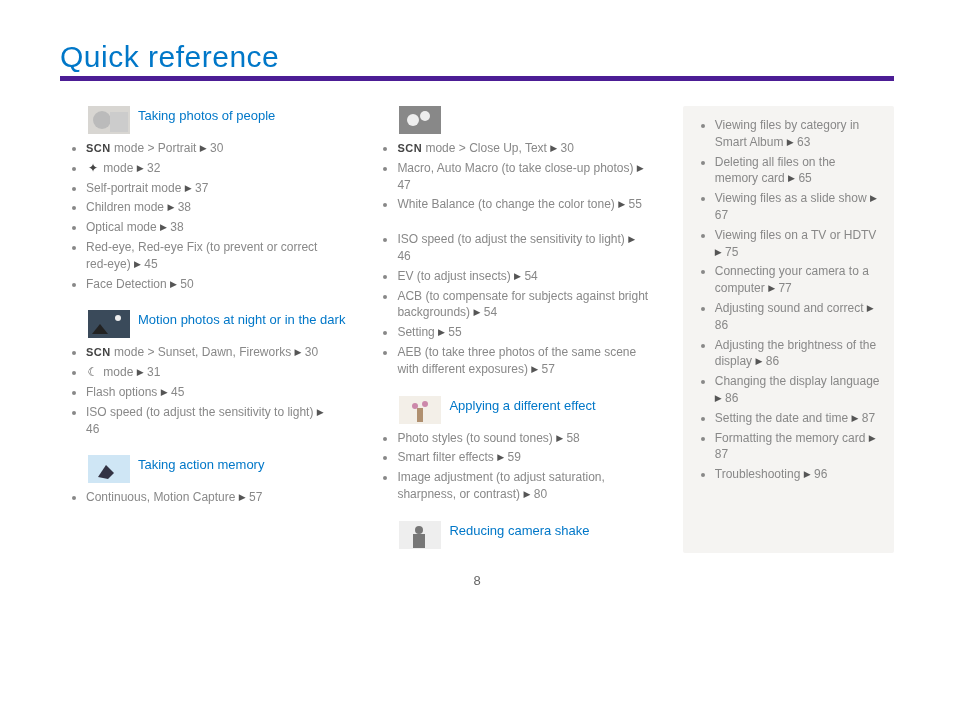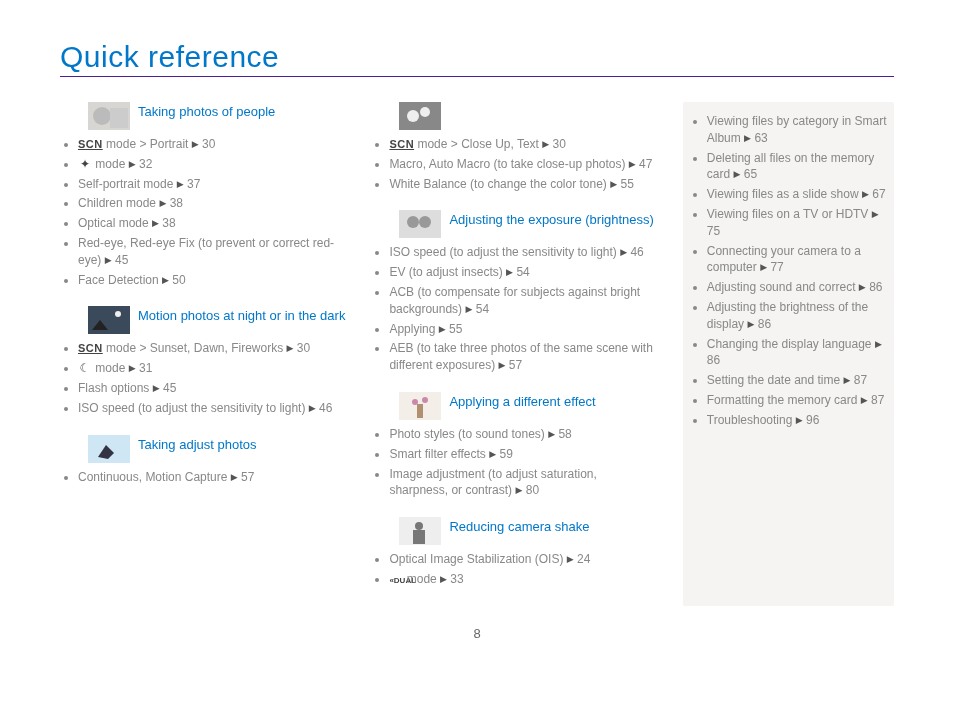"Quick reference" h1.page-title { border-bottom: 1px solid #4c1d95 -> 5px solid #4c1d95 }
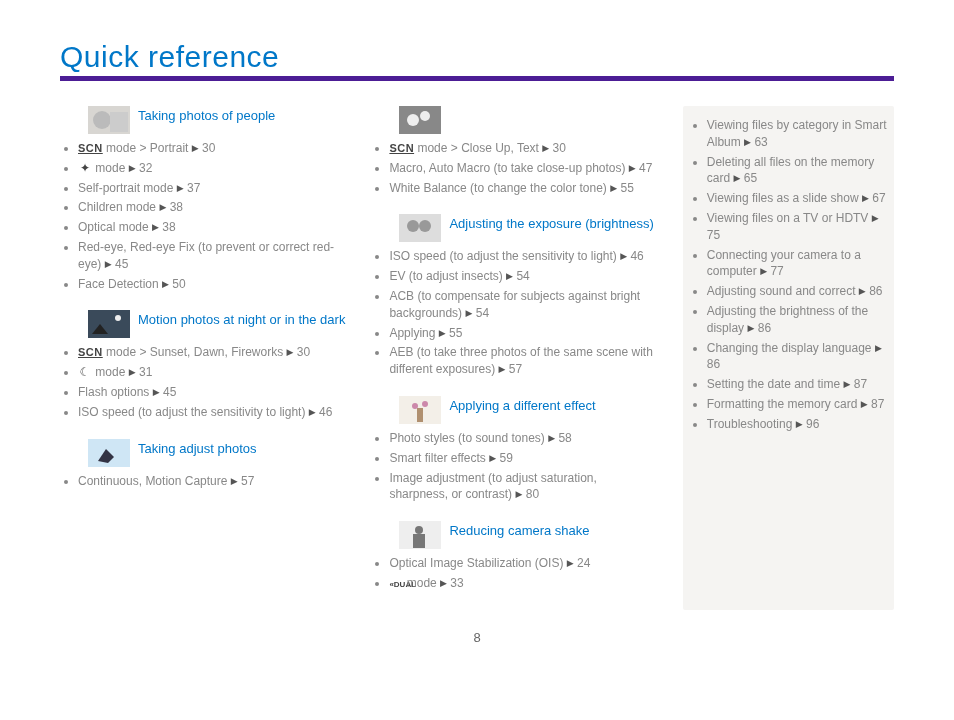"Viewing files by category in" ul.items li { margin: 3px 0 -> 3px 8px }
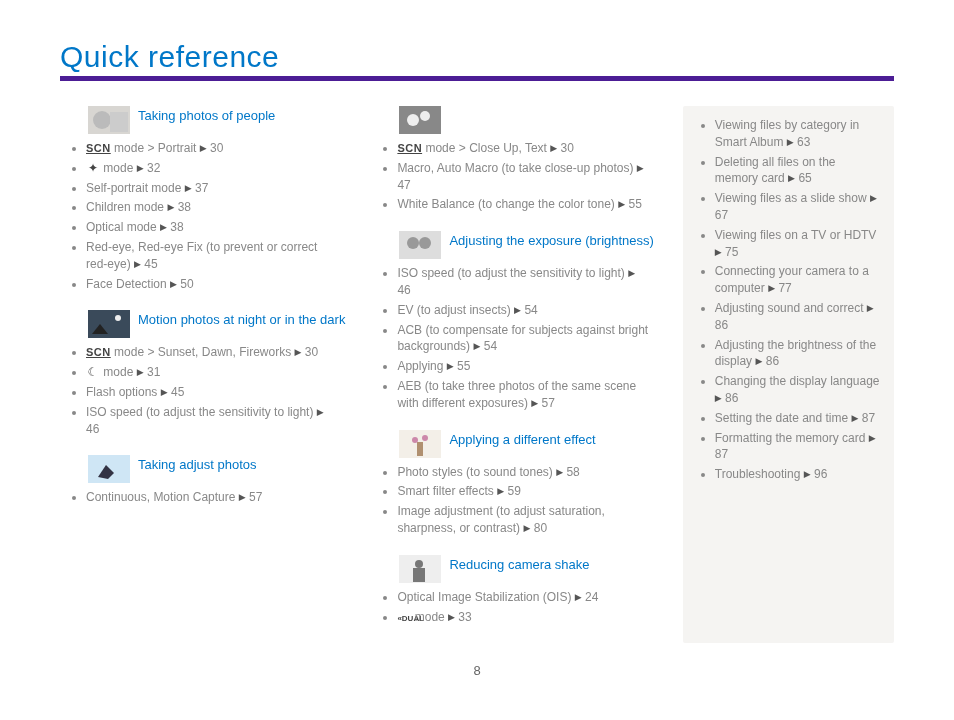"SCN" .scn { text-decoration: underline -> none }
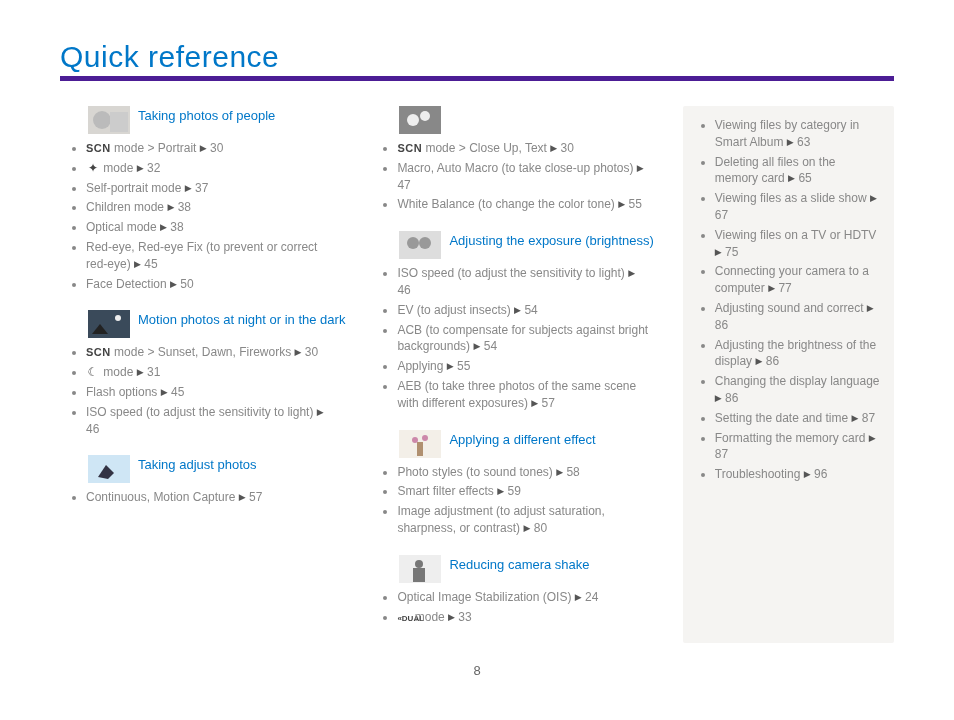"Adjusting the exposure (brightness)" div.section-header { html: <div> <span> <svg> <rect></rect> <rect></rect> <circle></circle> <circle></circle> </svg> </span> <span>Adjusting the exposure (brightness)</span> </div> -> none }
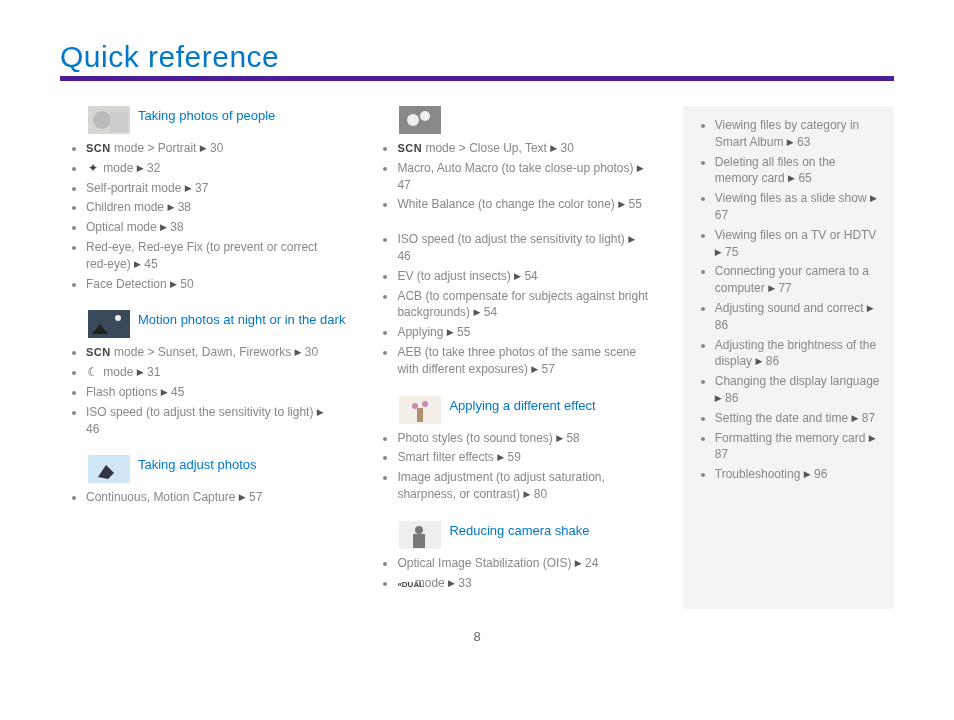"Applying" span { text: Applying -> Setting }
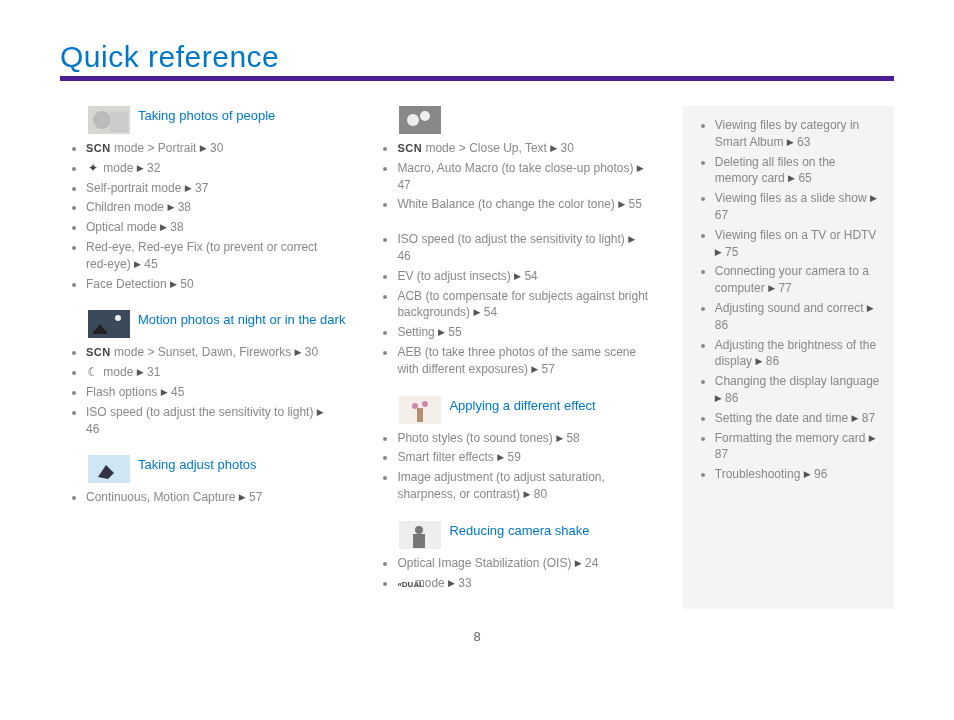"Taking adjust photos" span.section-title { text: adjust photos -> action memory }
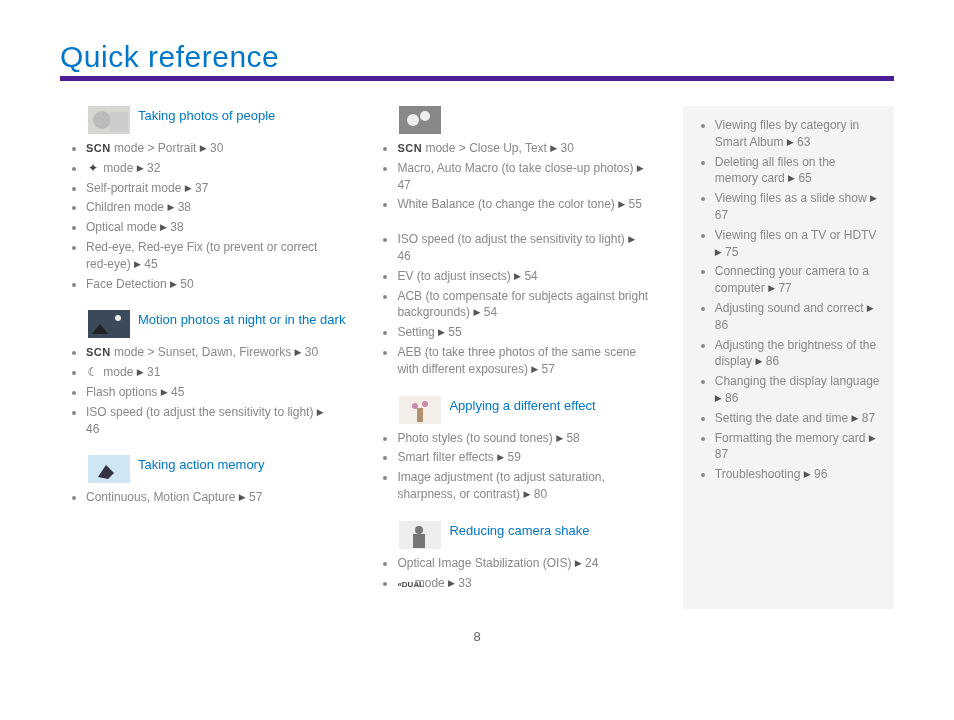"Optical Image Stabilization (OIS) ▶" ul.items { html: <ul> <li><span>Optical Image Stabilization (OIS)</span> <span>▶</span> <span>24</span></li> <li><span>«<span>DUAL</span></span><span> mode</span> <span>▶</span> <span>33</span></li> </ul> -> none }
